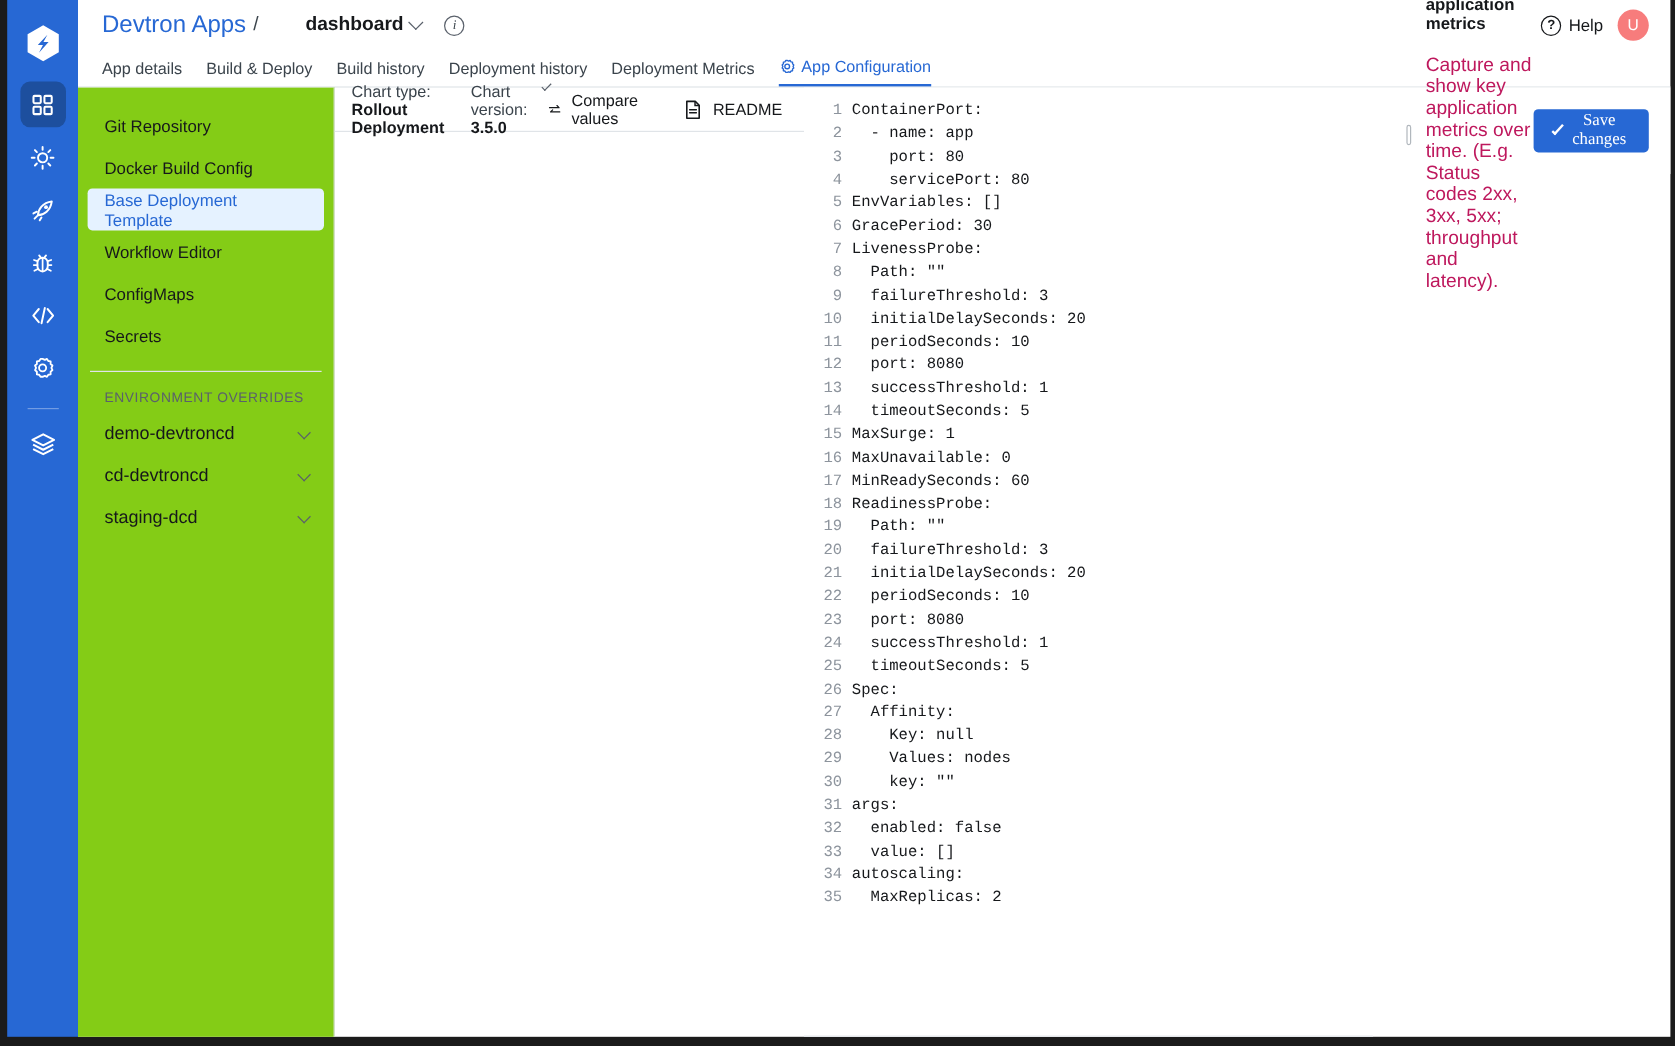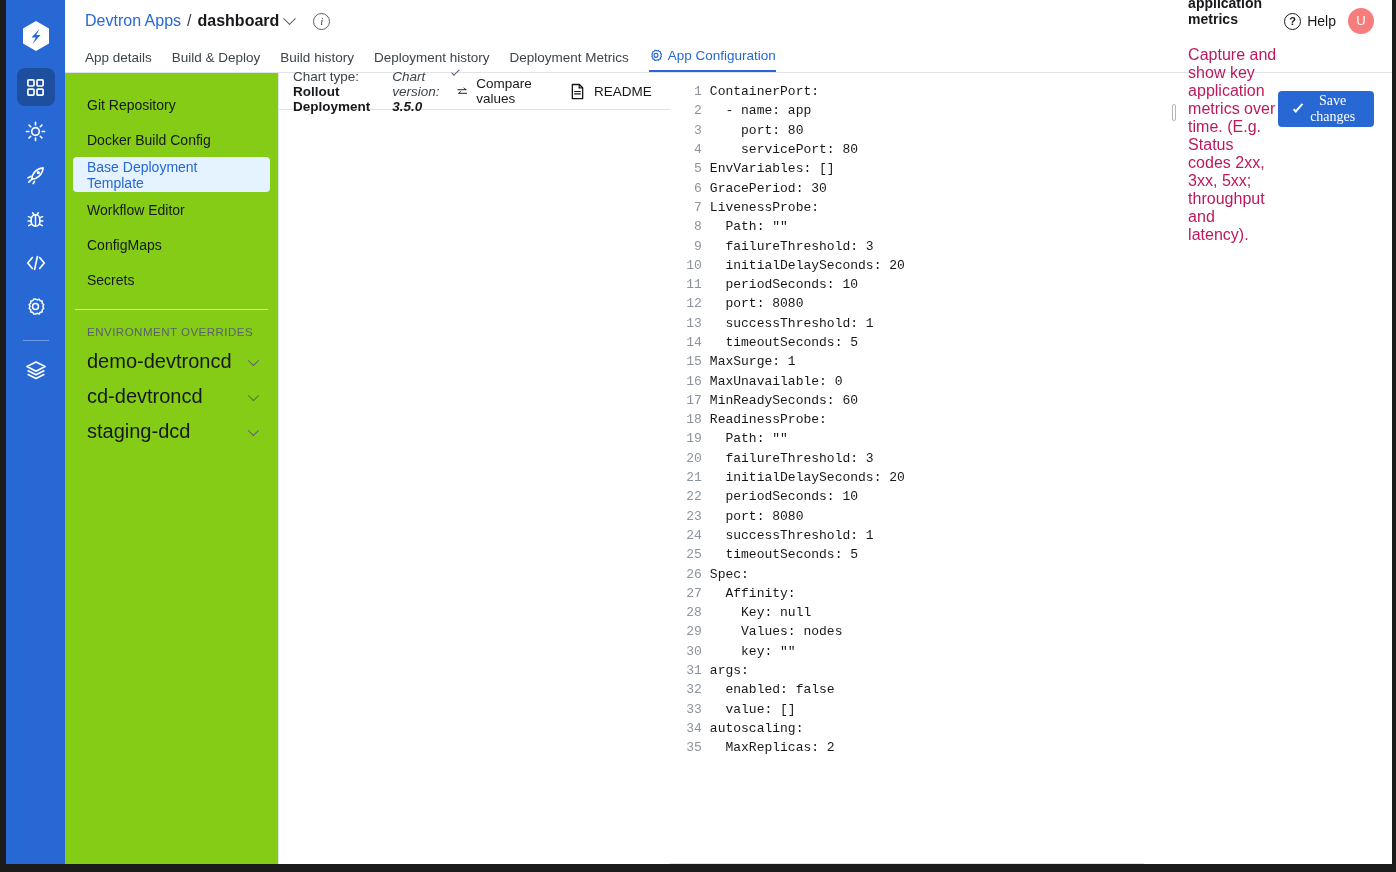"Devtron Apps" .crumb-link { font-size: 16px -> 20px }
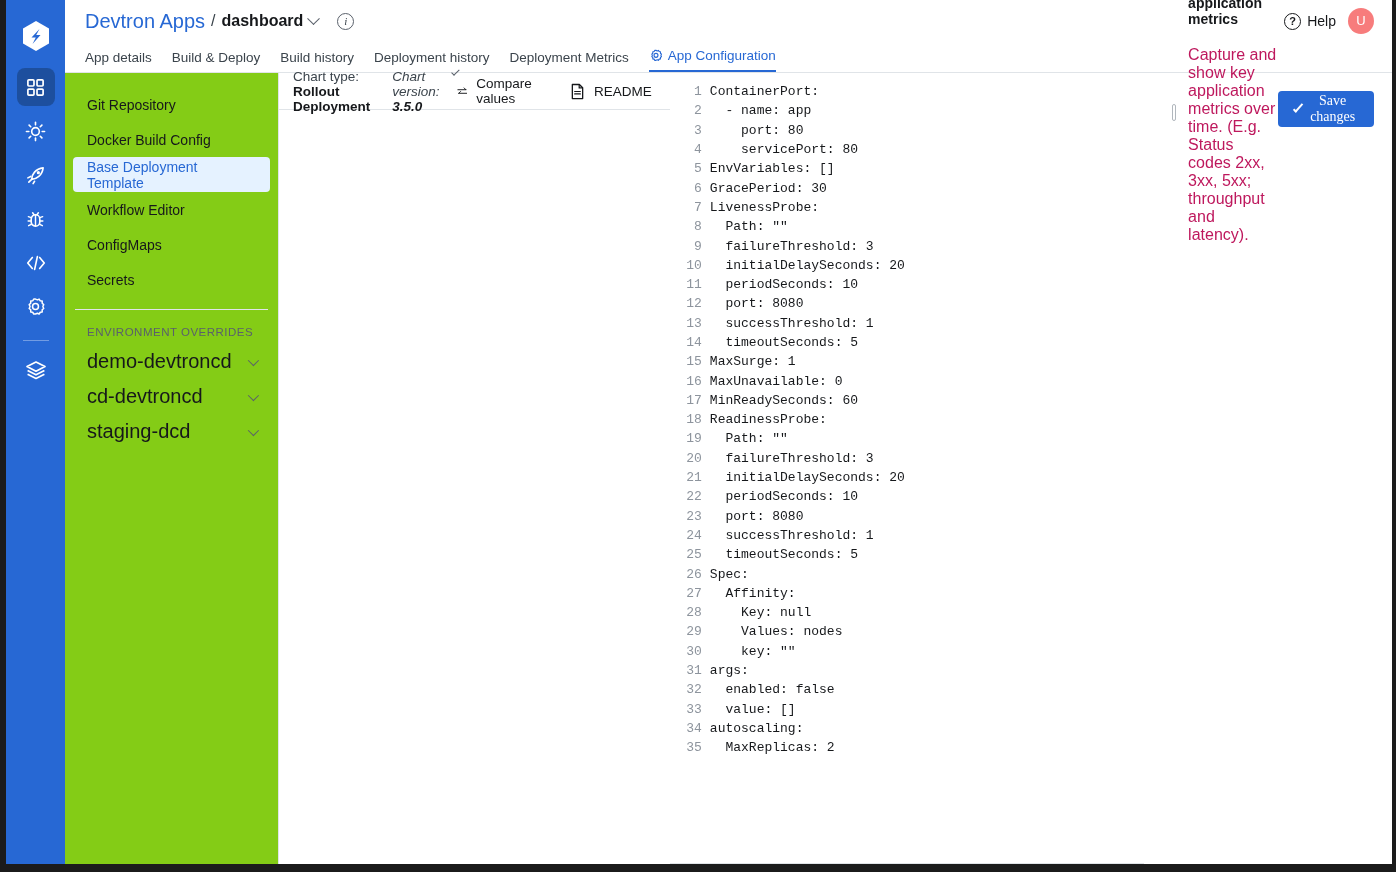"dashboard" .crumb-current { margin-left: none -> 33px }
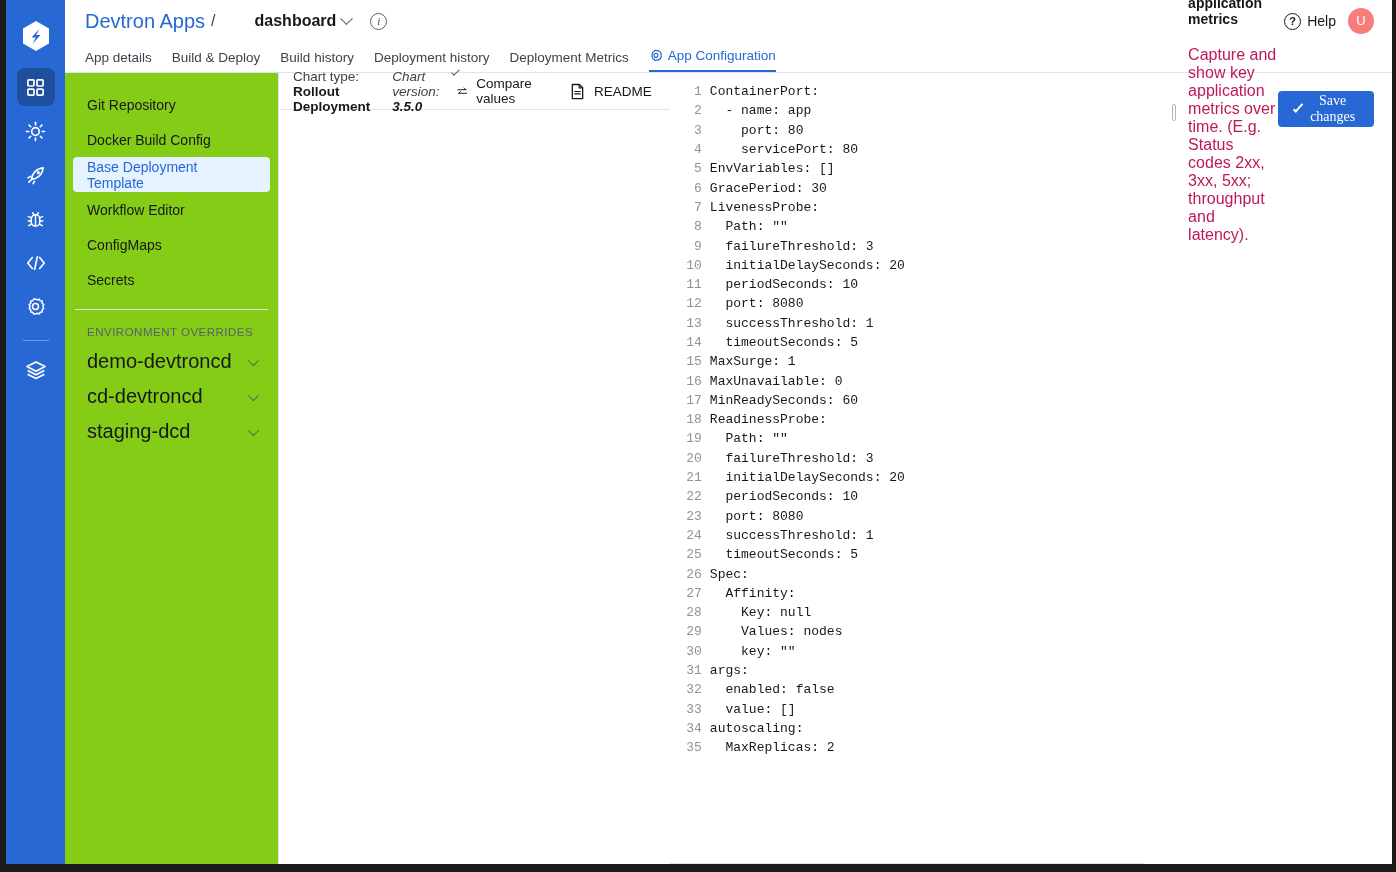"Chart version: 3.5.0" .chart-ver { font-style: italic -> none }
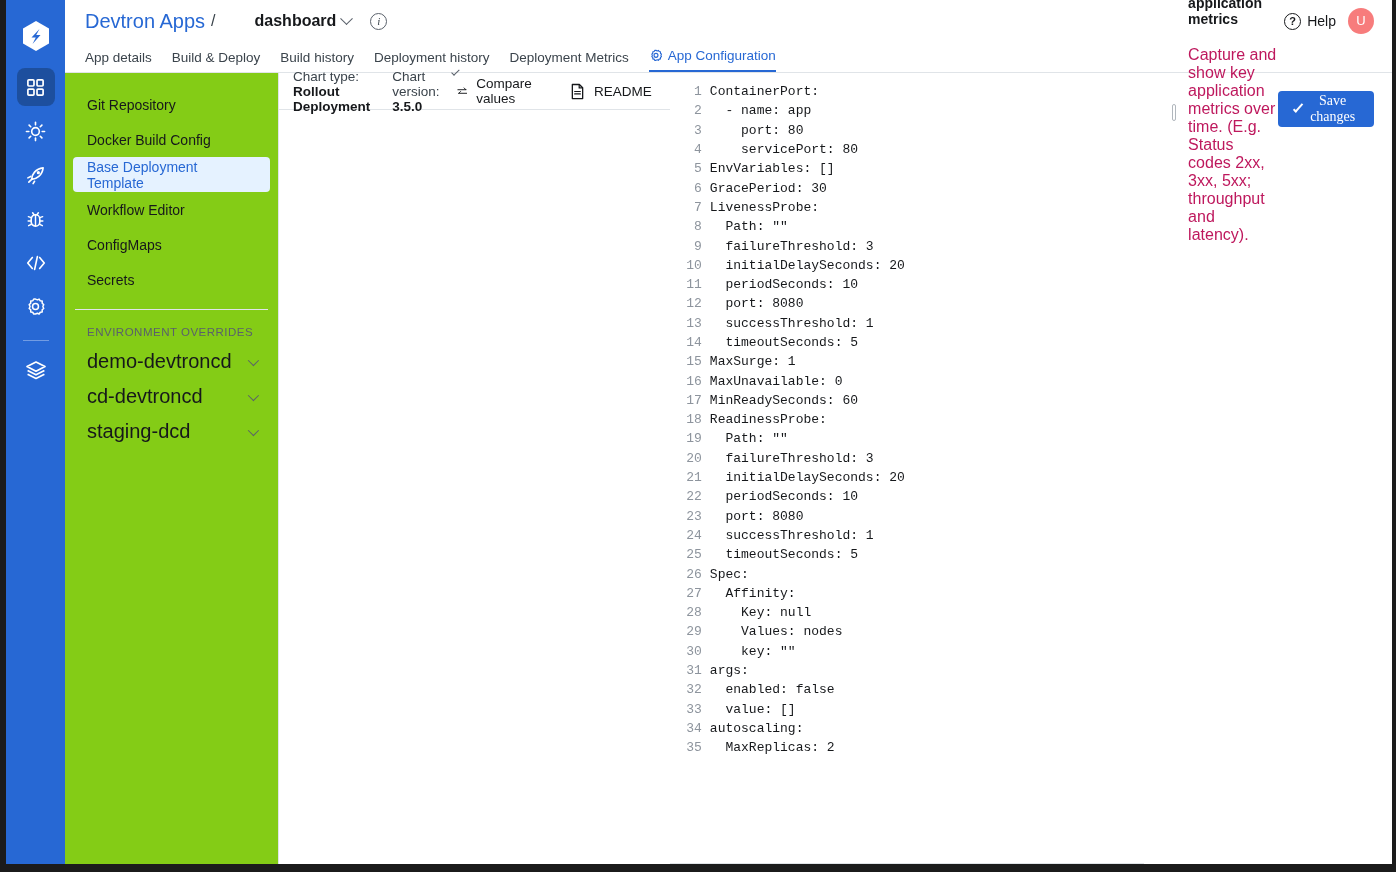"demo-devtroncd" .cfg-env { font-size: 20px -> 15px }
